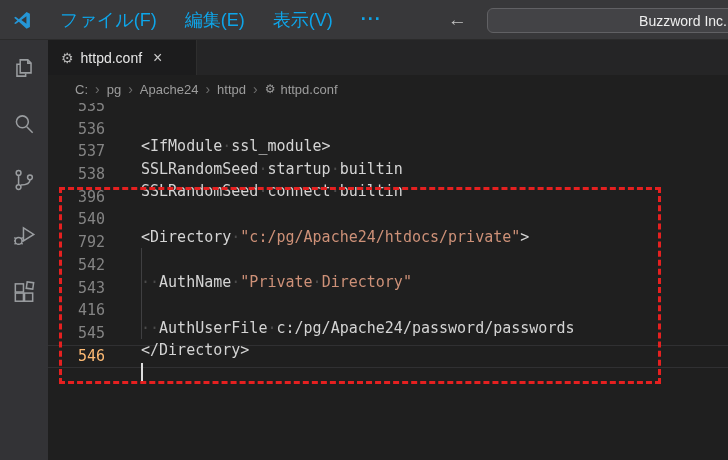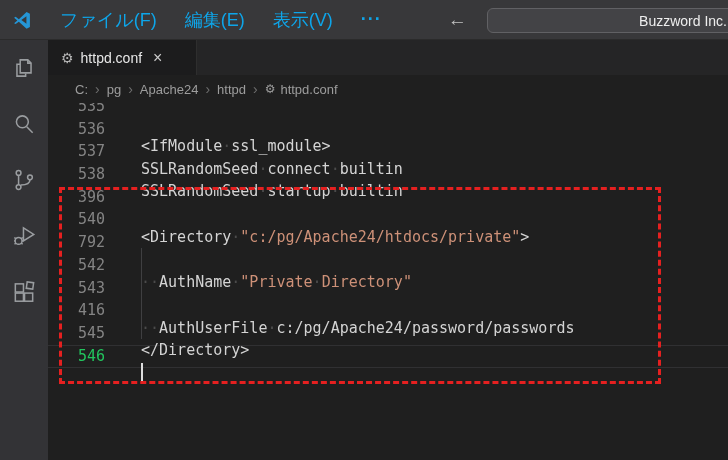"SSLRandomSeed·connect·builtin" div.crow { order: before "SSLRandomSeed·startup·builtin" -> after "SSLRandomSeed·startup·builtin" }
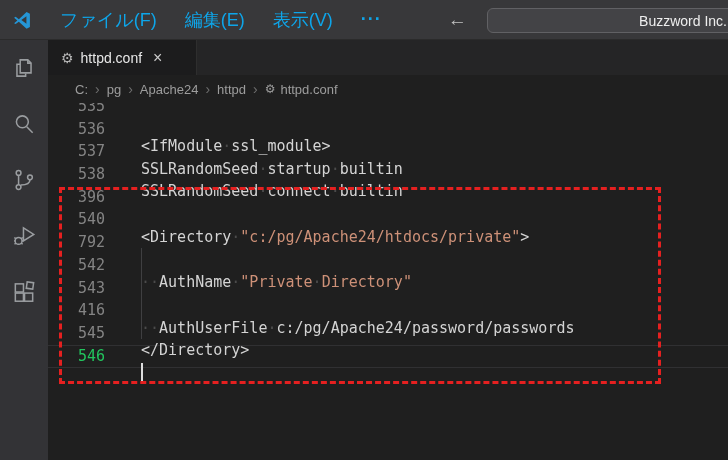"546" .lnum.cur { color: #22c55e -> #fdba74 }
